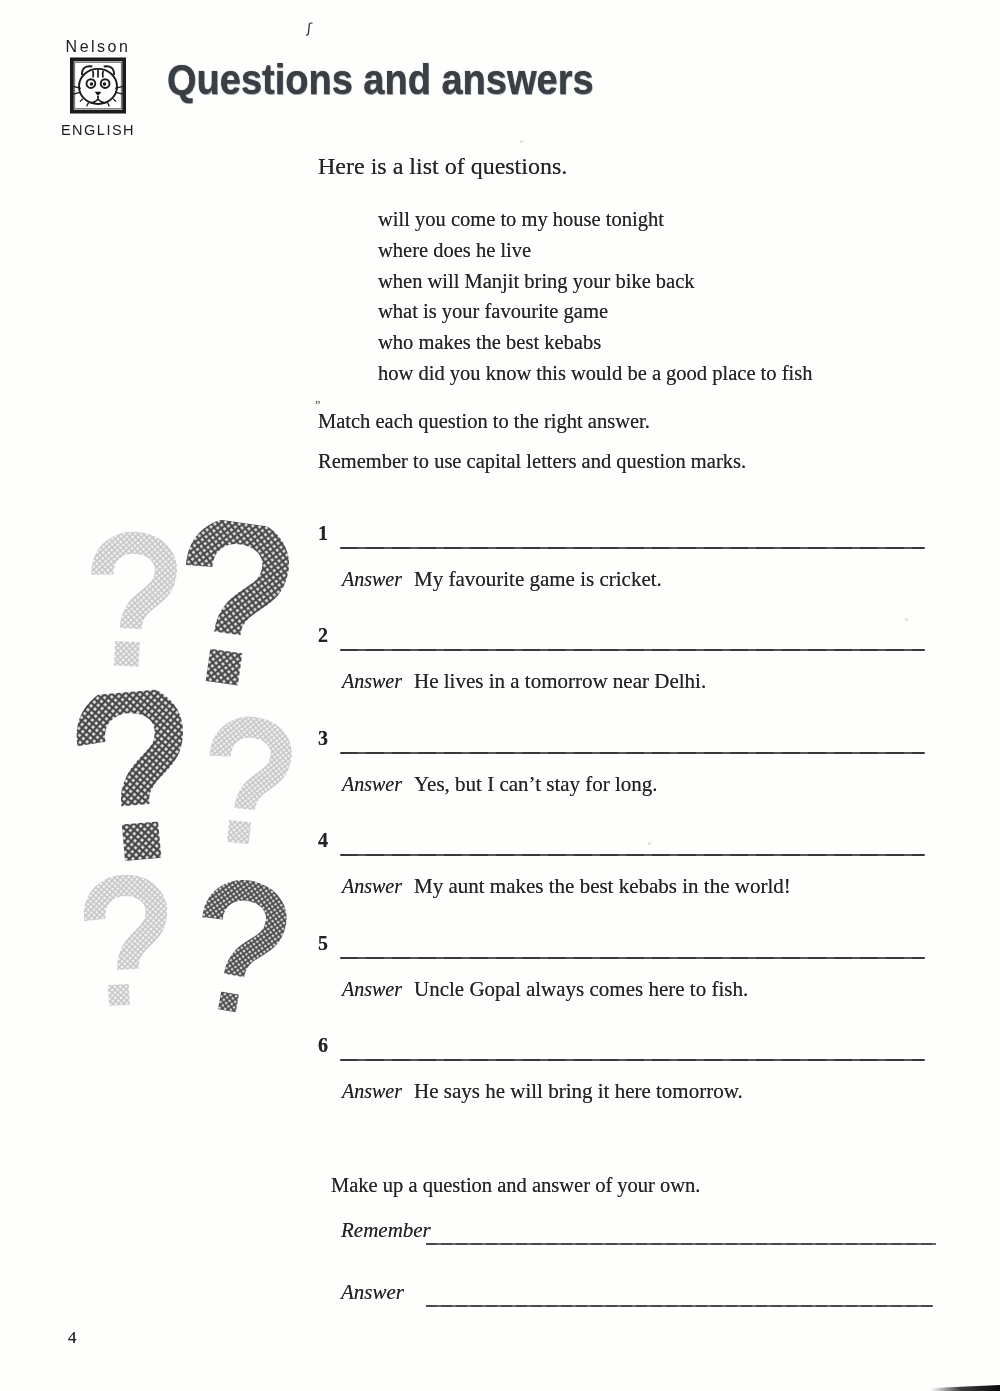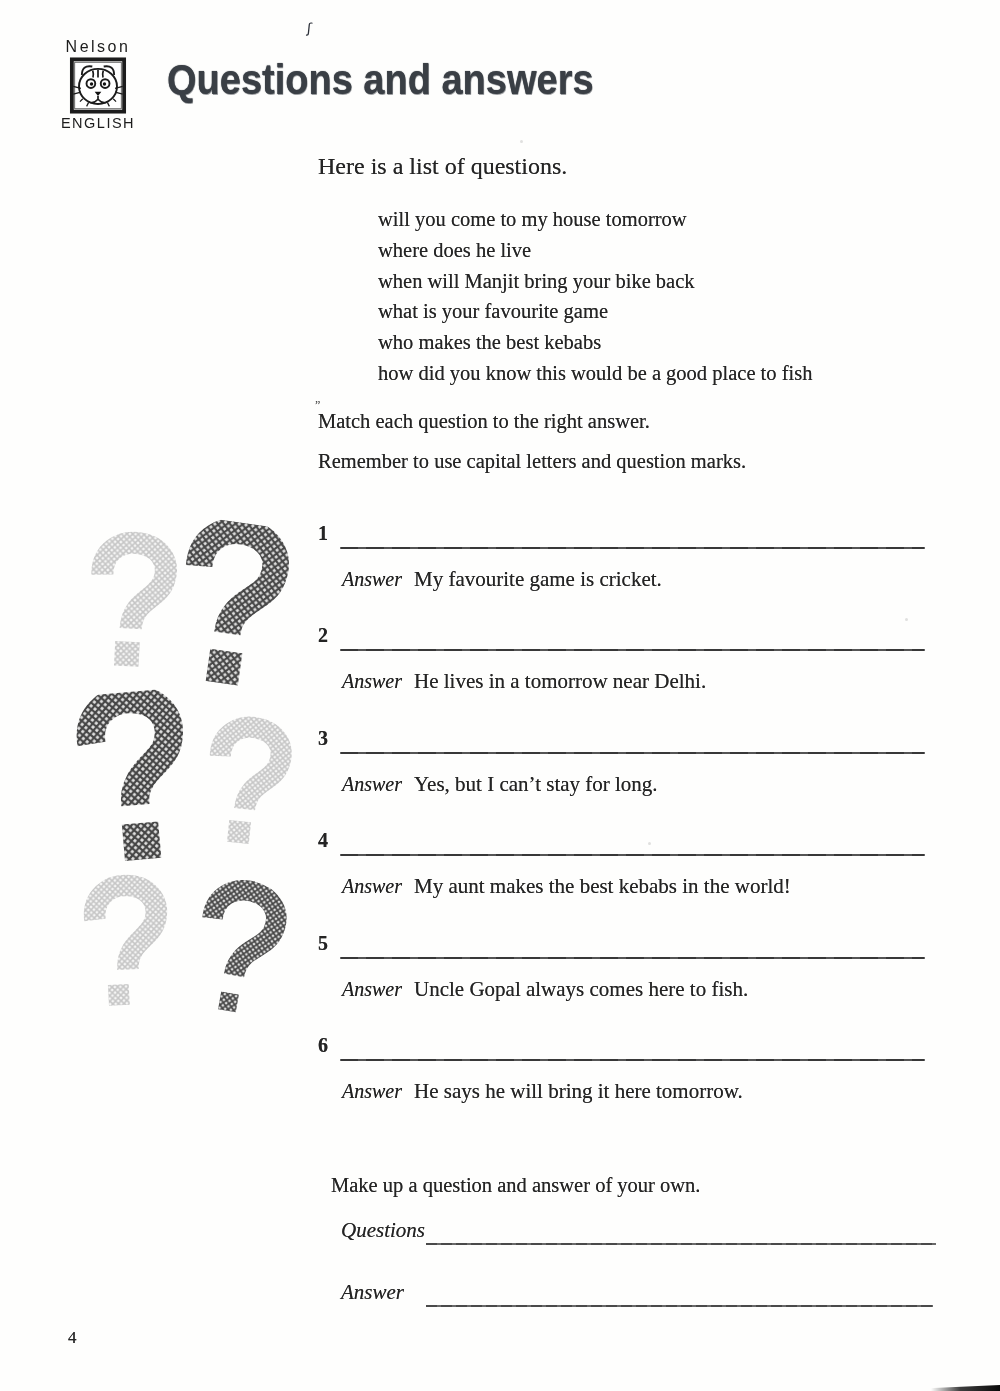"ENGLISH" .logo .series { margin-top: 1px -> 8px }
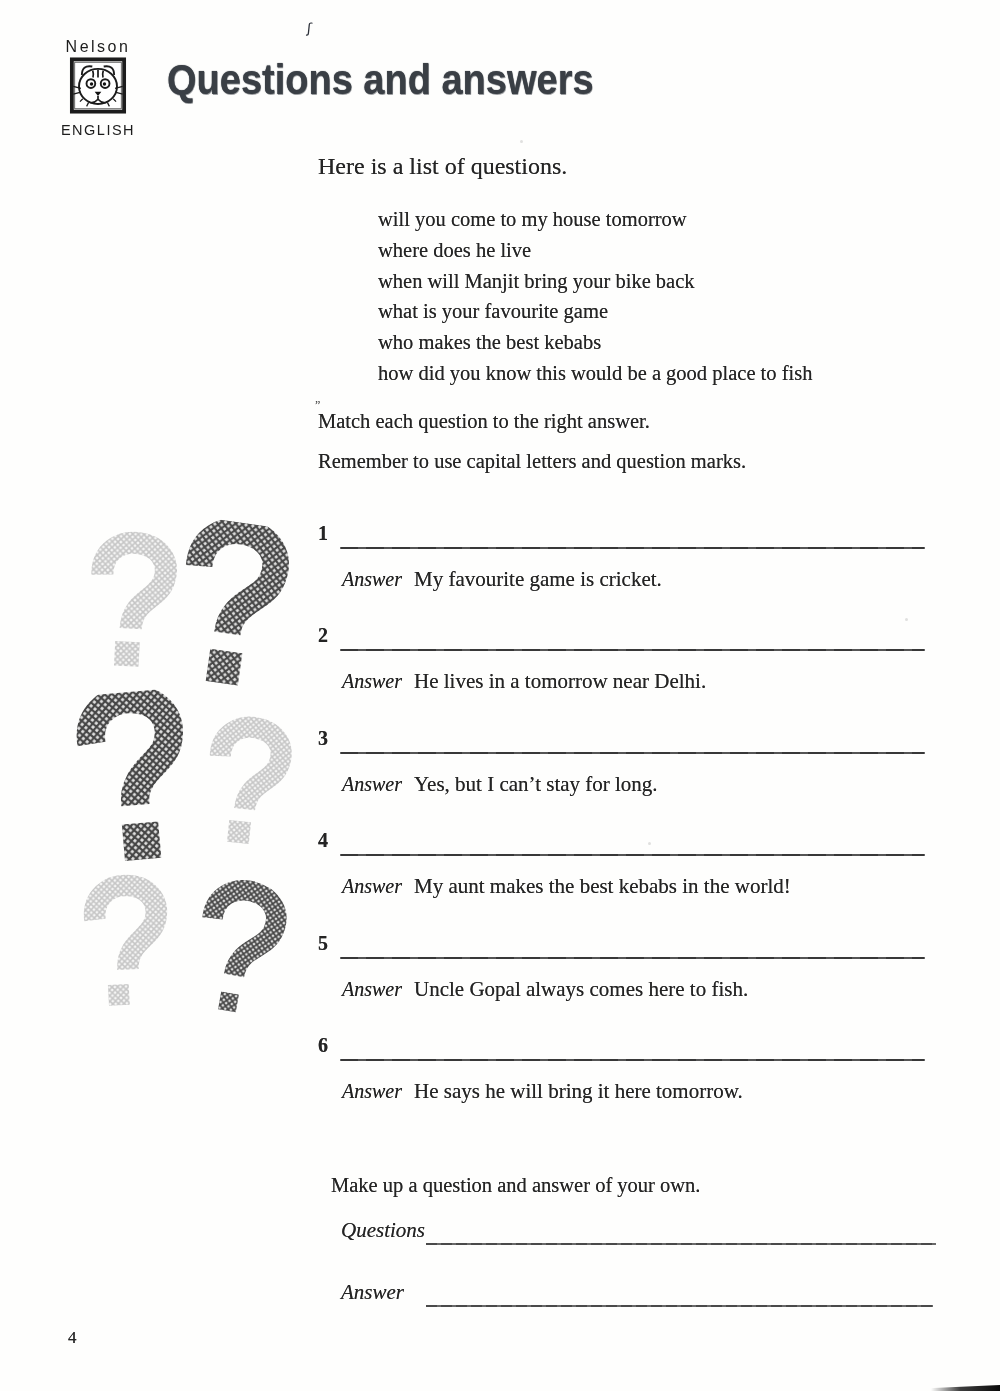"will you come to my" div { text: tomorrow -> tonight }
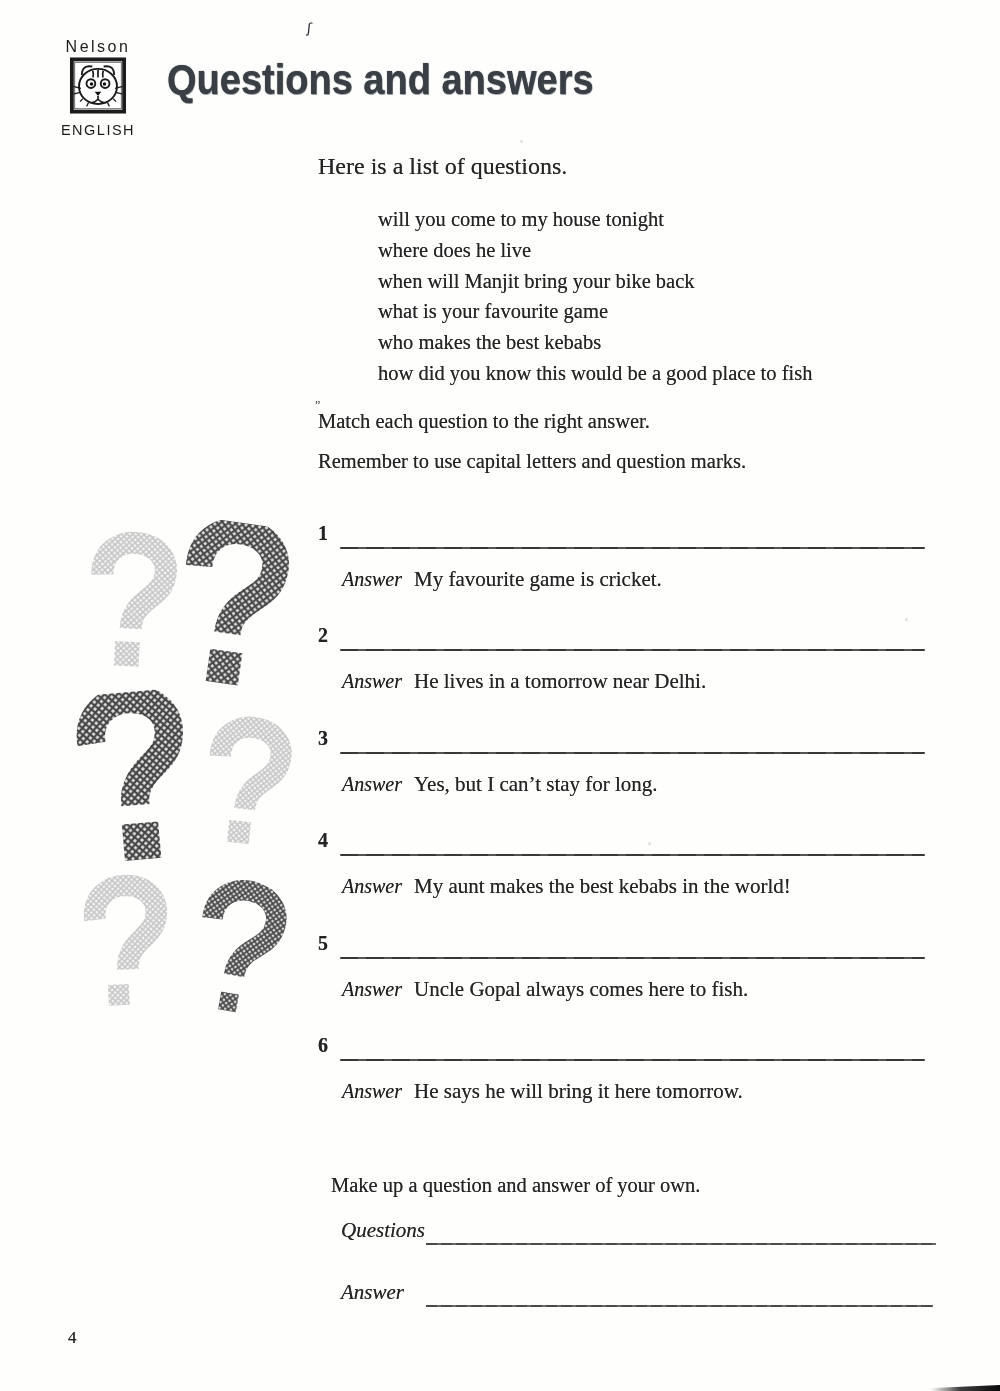"Questions" span.abs { text: Questions -> Remember }
